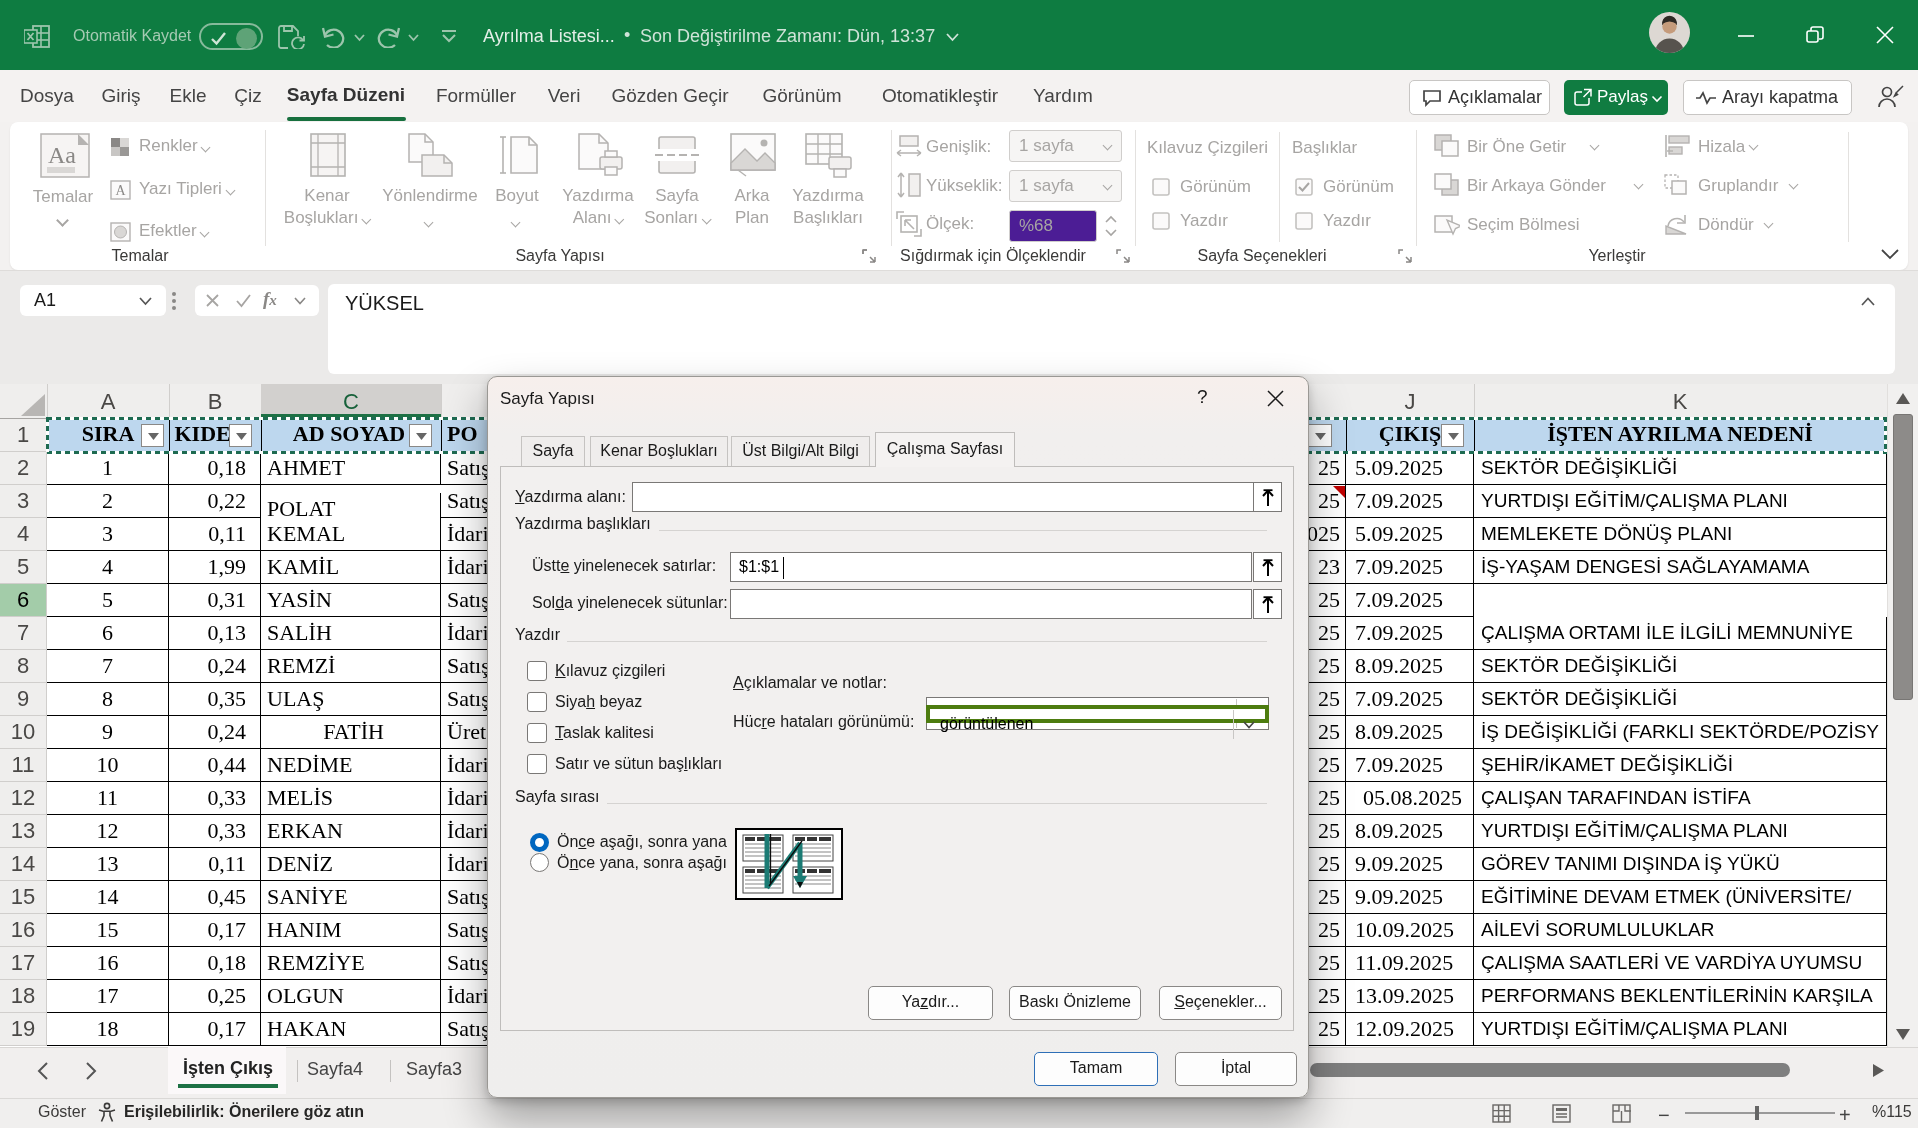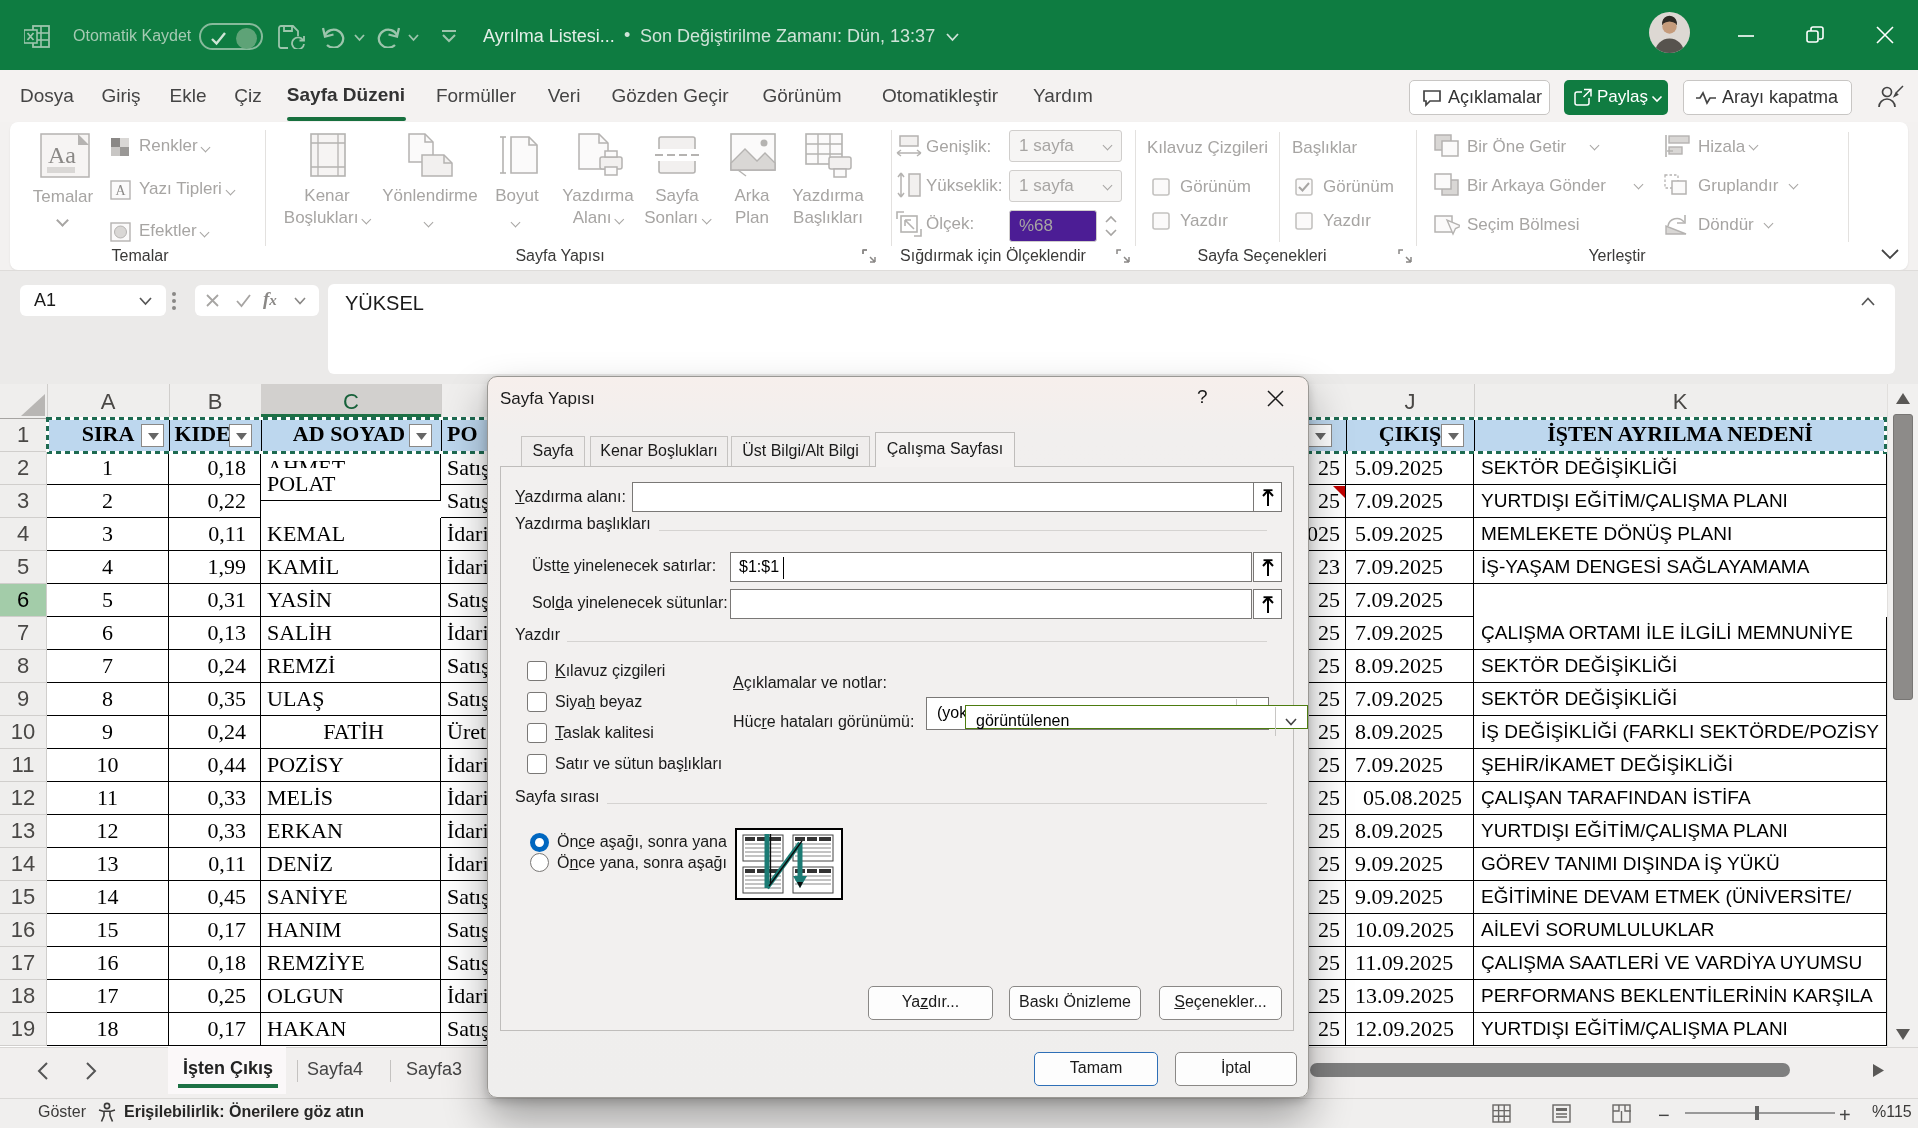"POLAT" div.cell { top: 468px -> 493px }
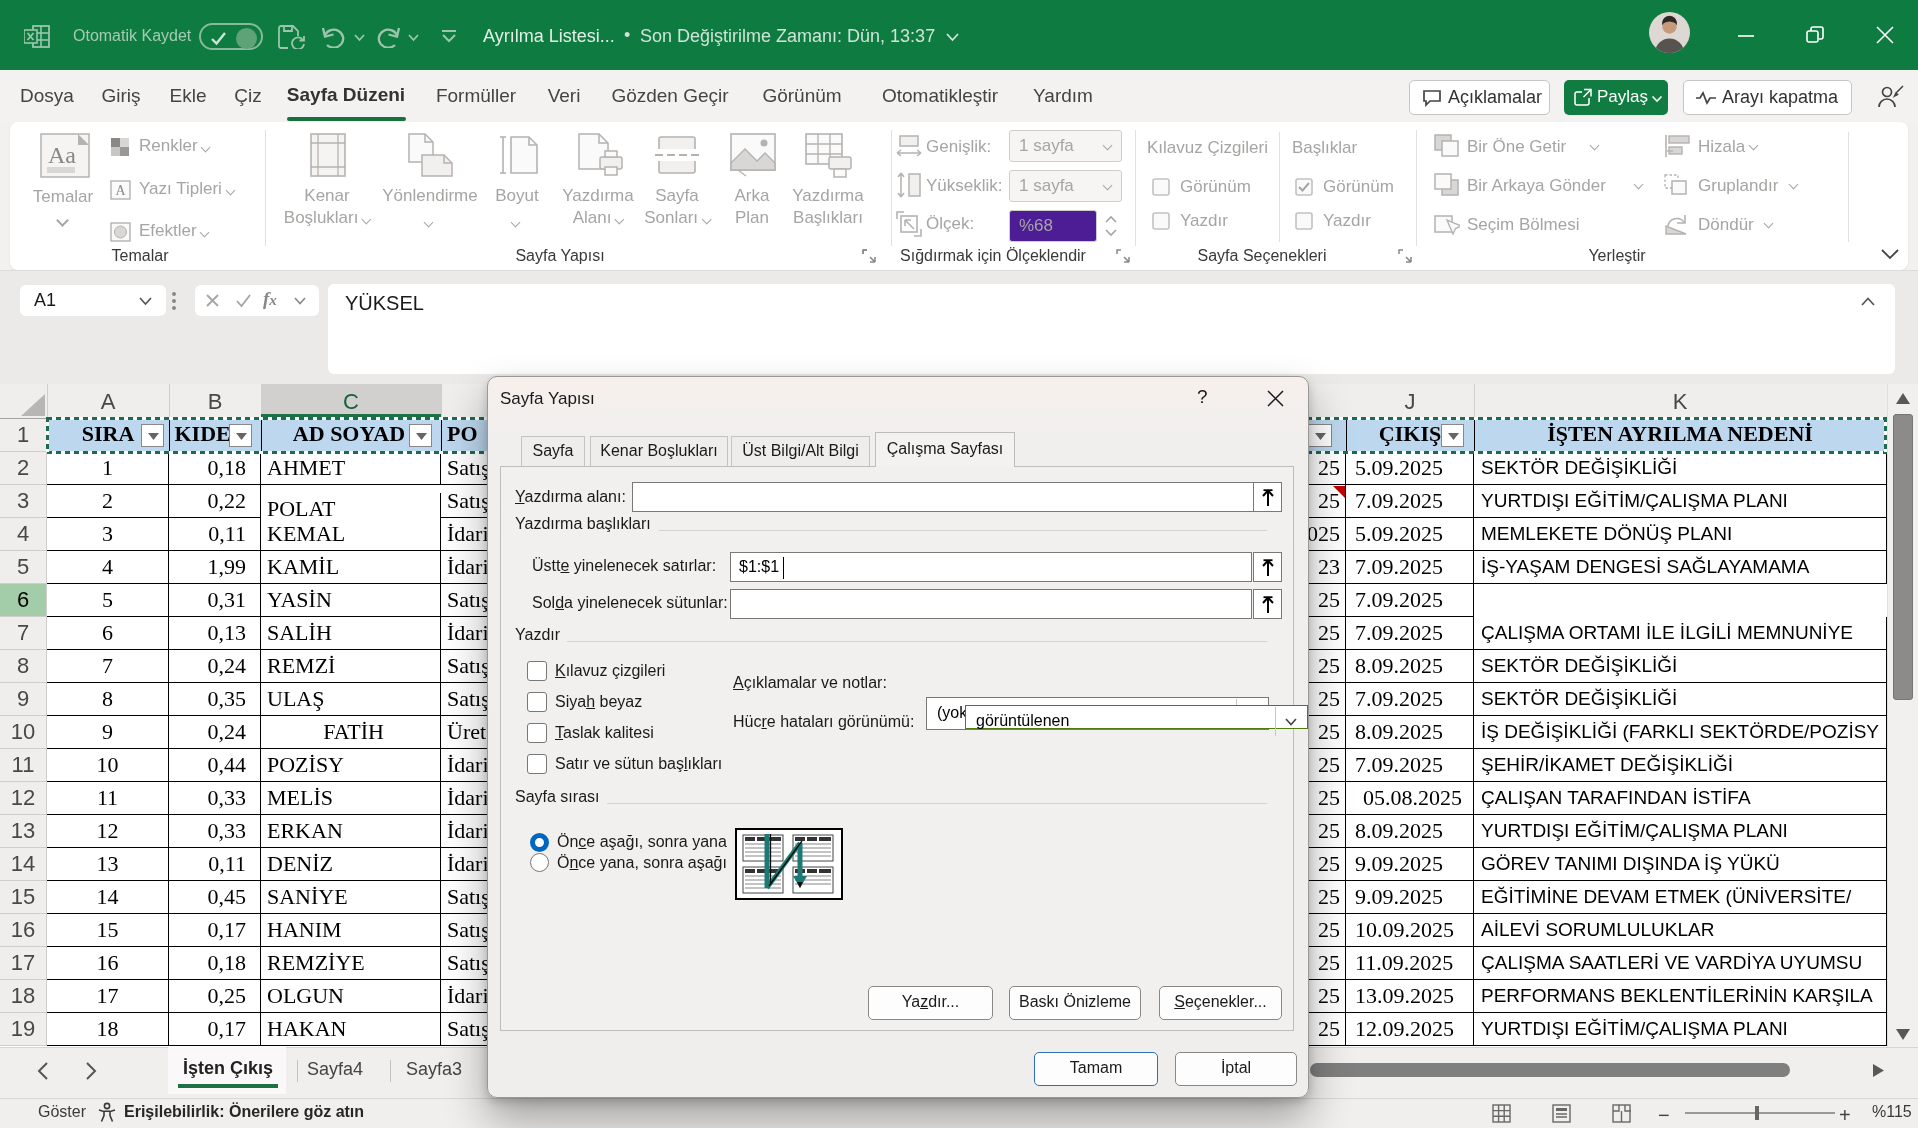"görüntülenen" div.abs { border: 1px solid #4d7c0f -> 4px solid #4d7c0f; height: 24px -> 18px; margin-left: 39px -> none }
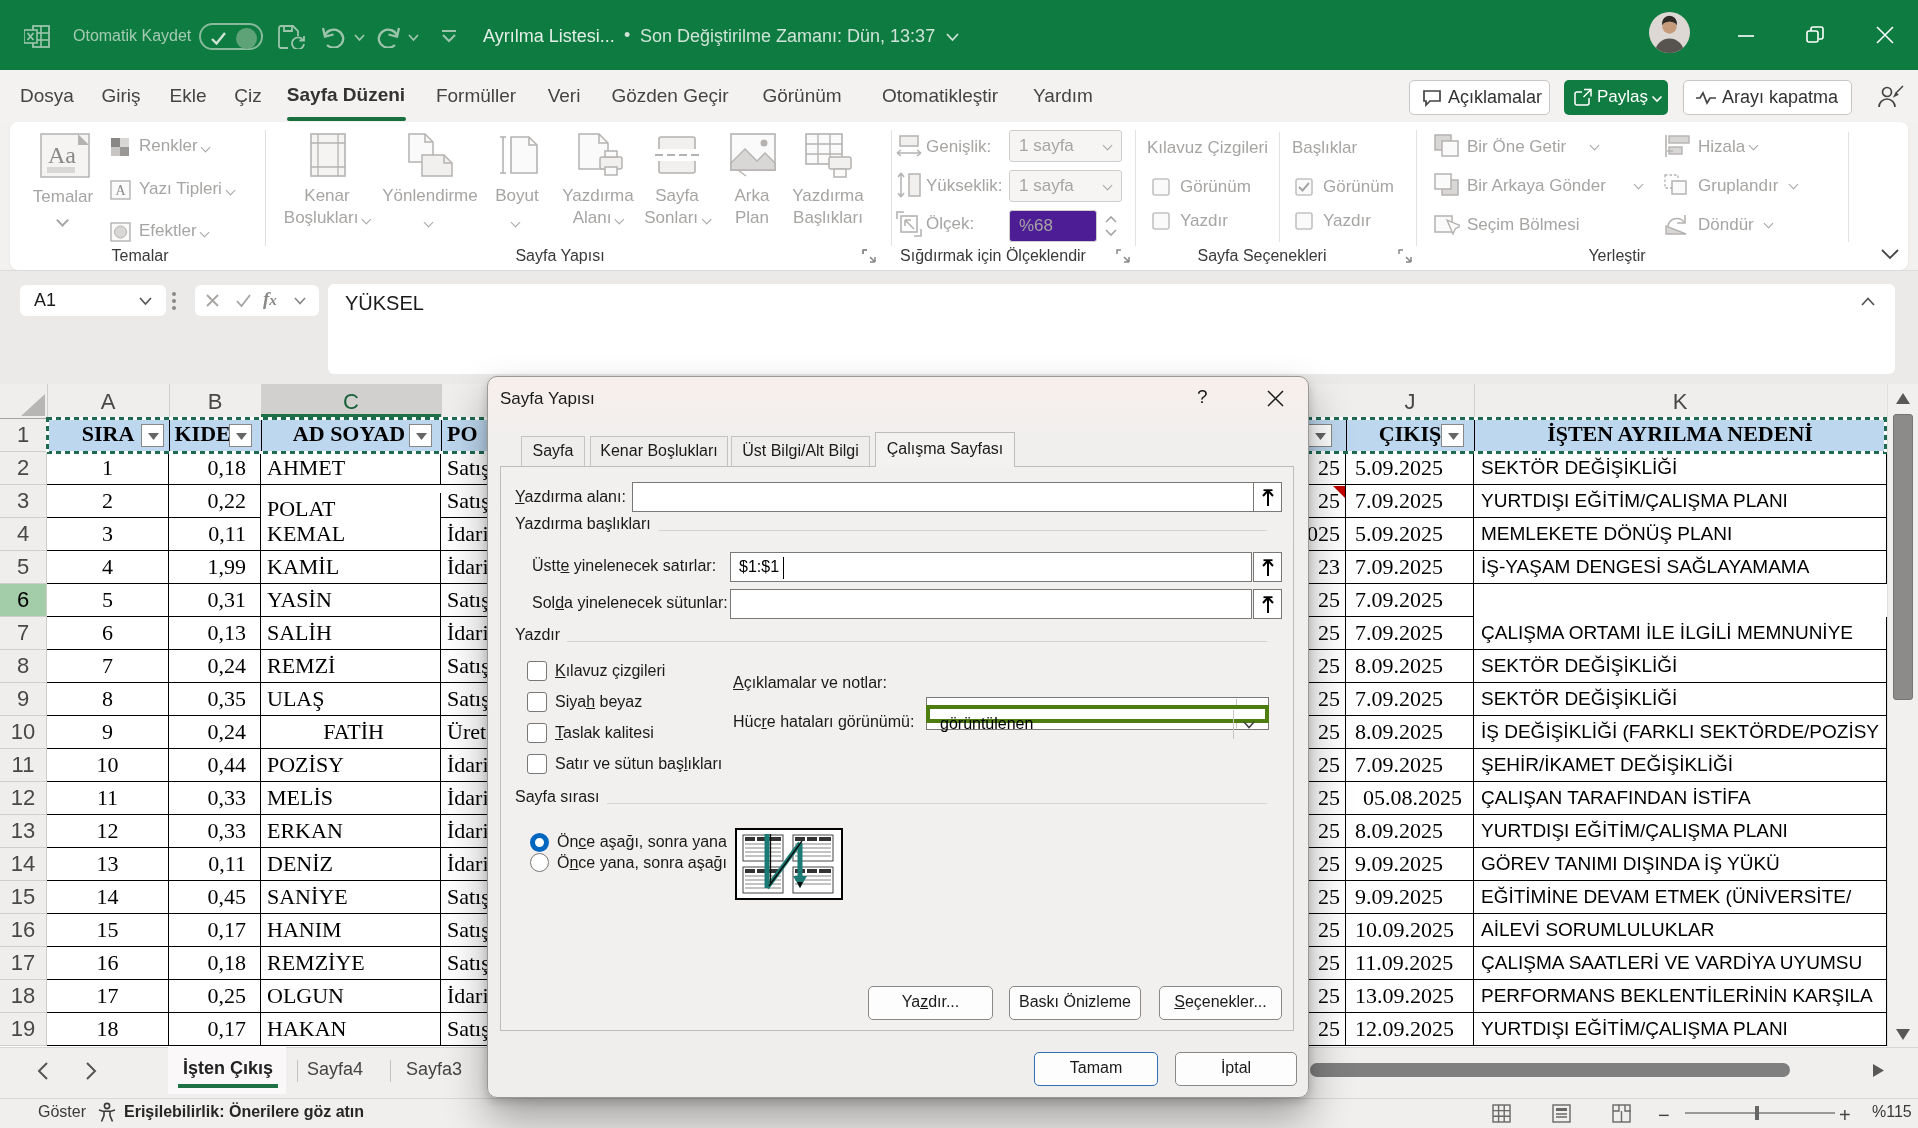"POZİSY" div.cell { text: POZİSY -> NEDİME }
